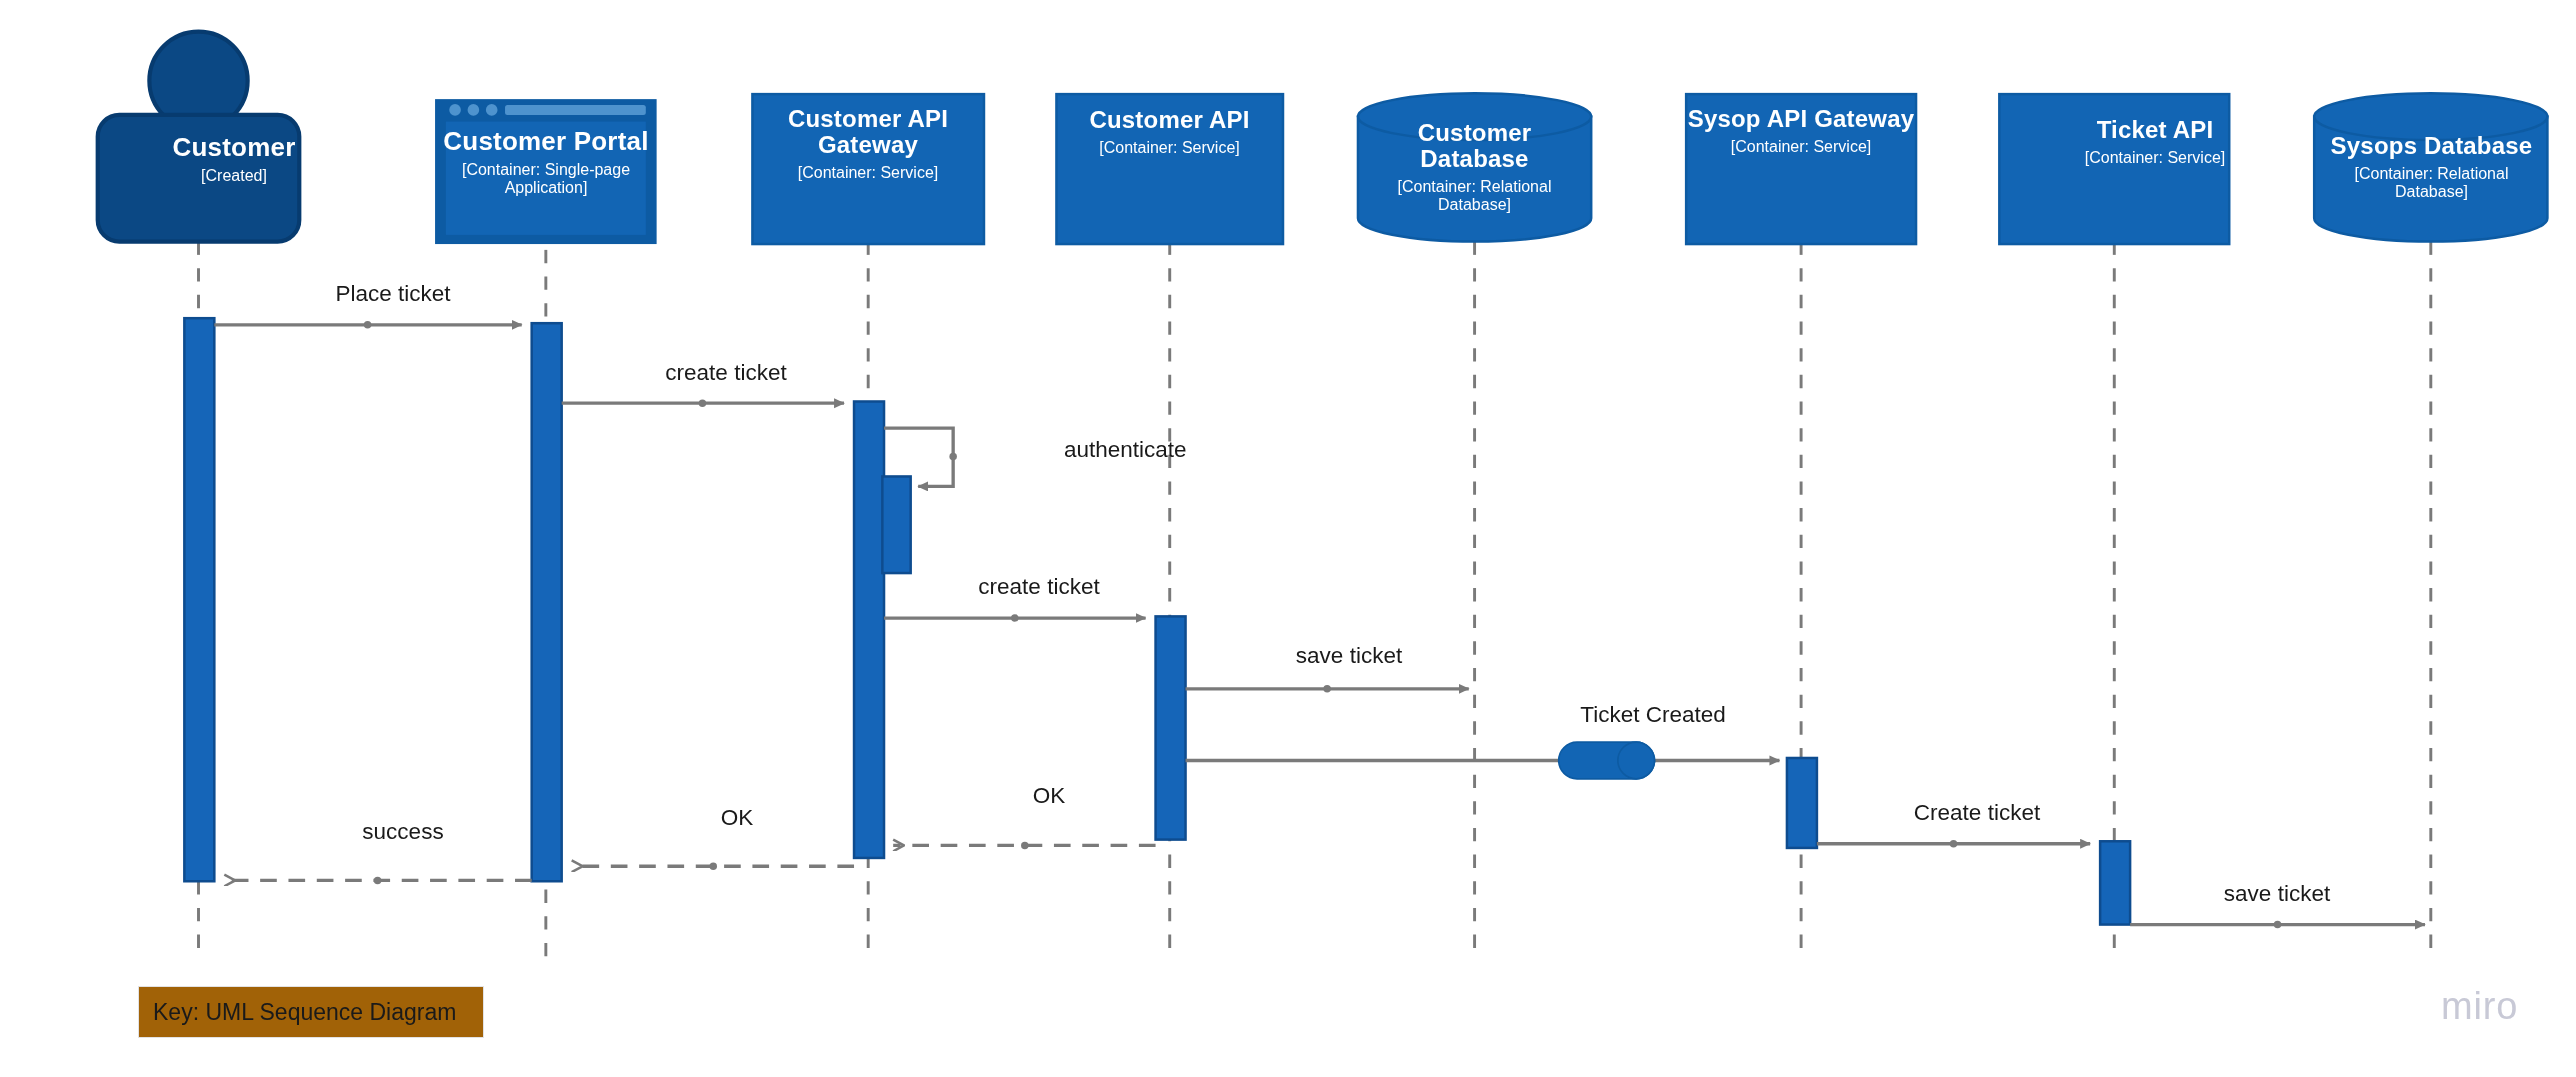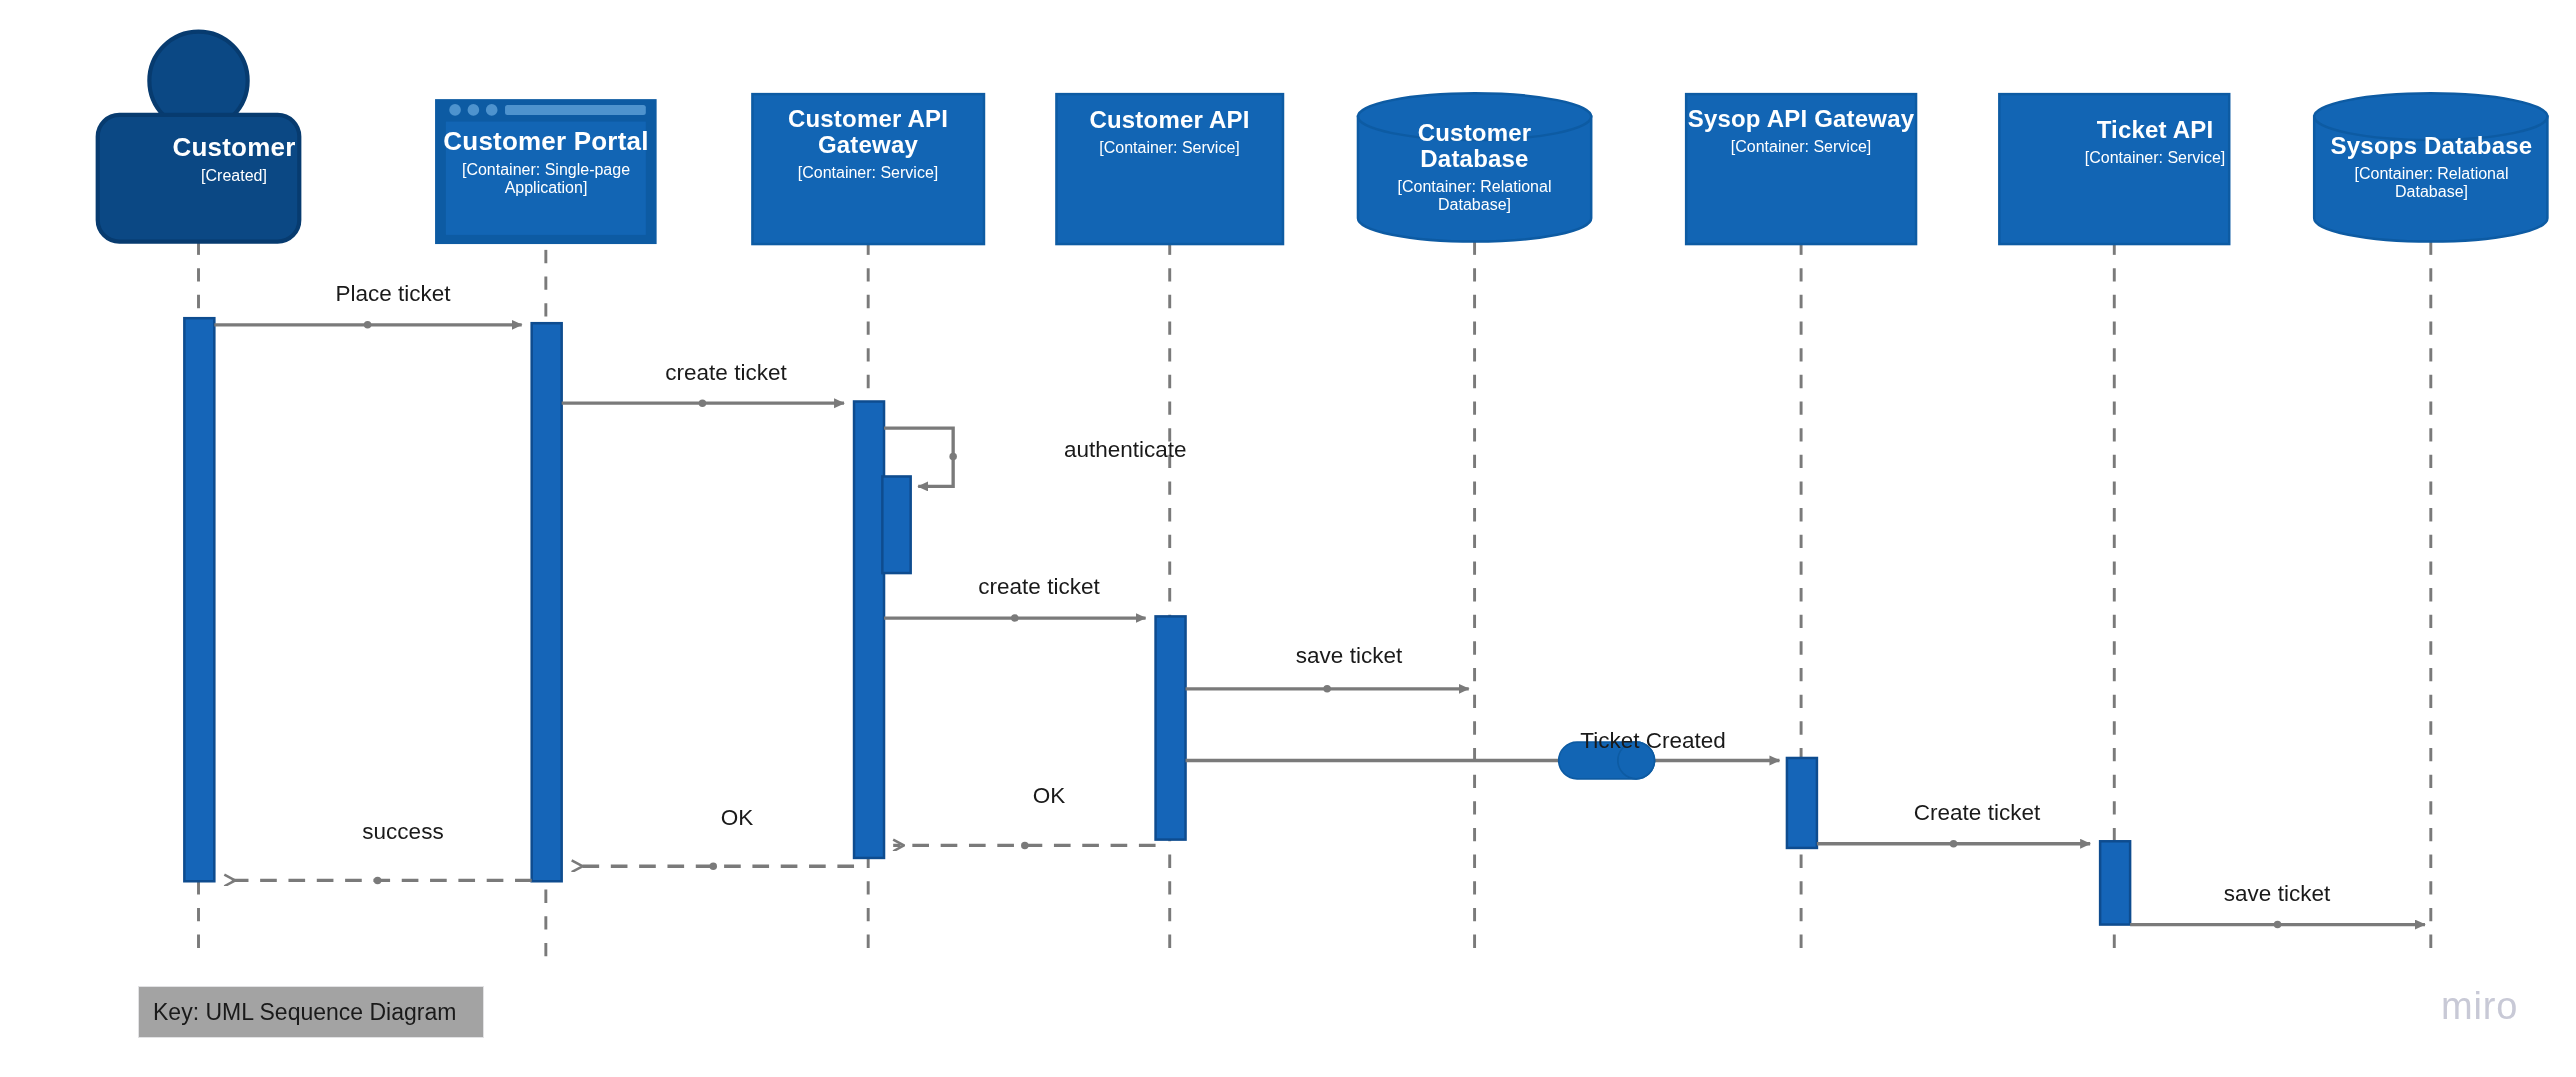"Ticket Created" div.mlabel { top: 728px -> 702px }
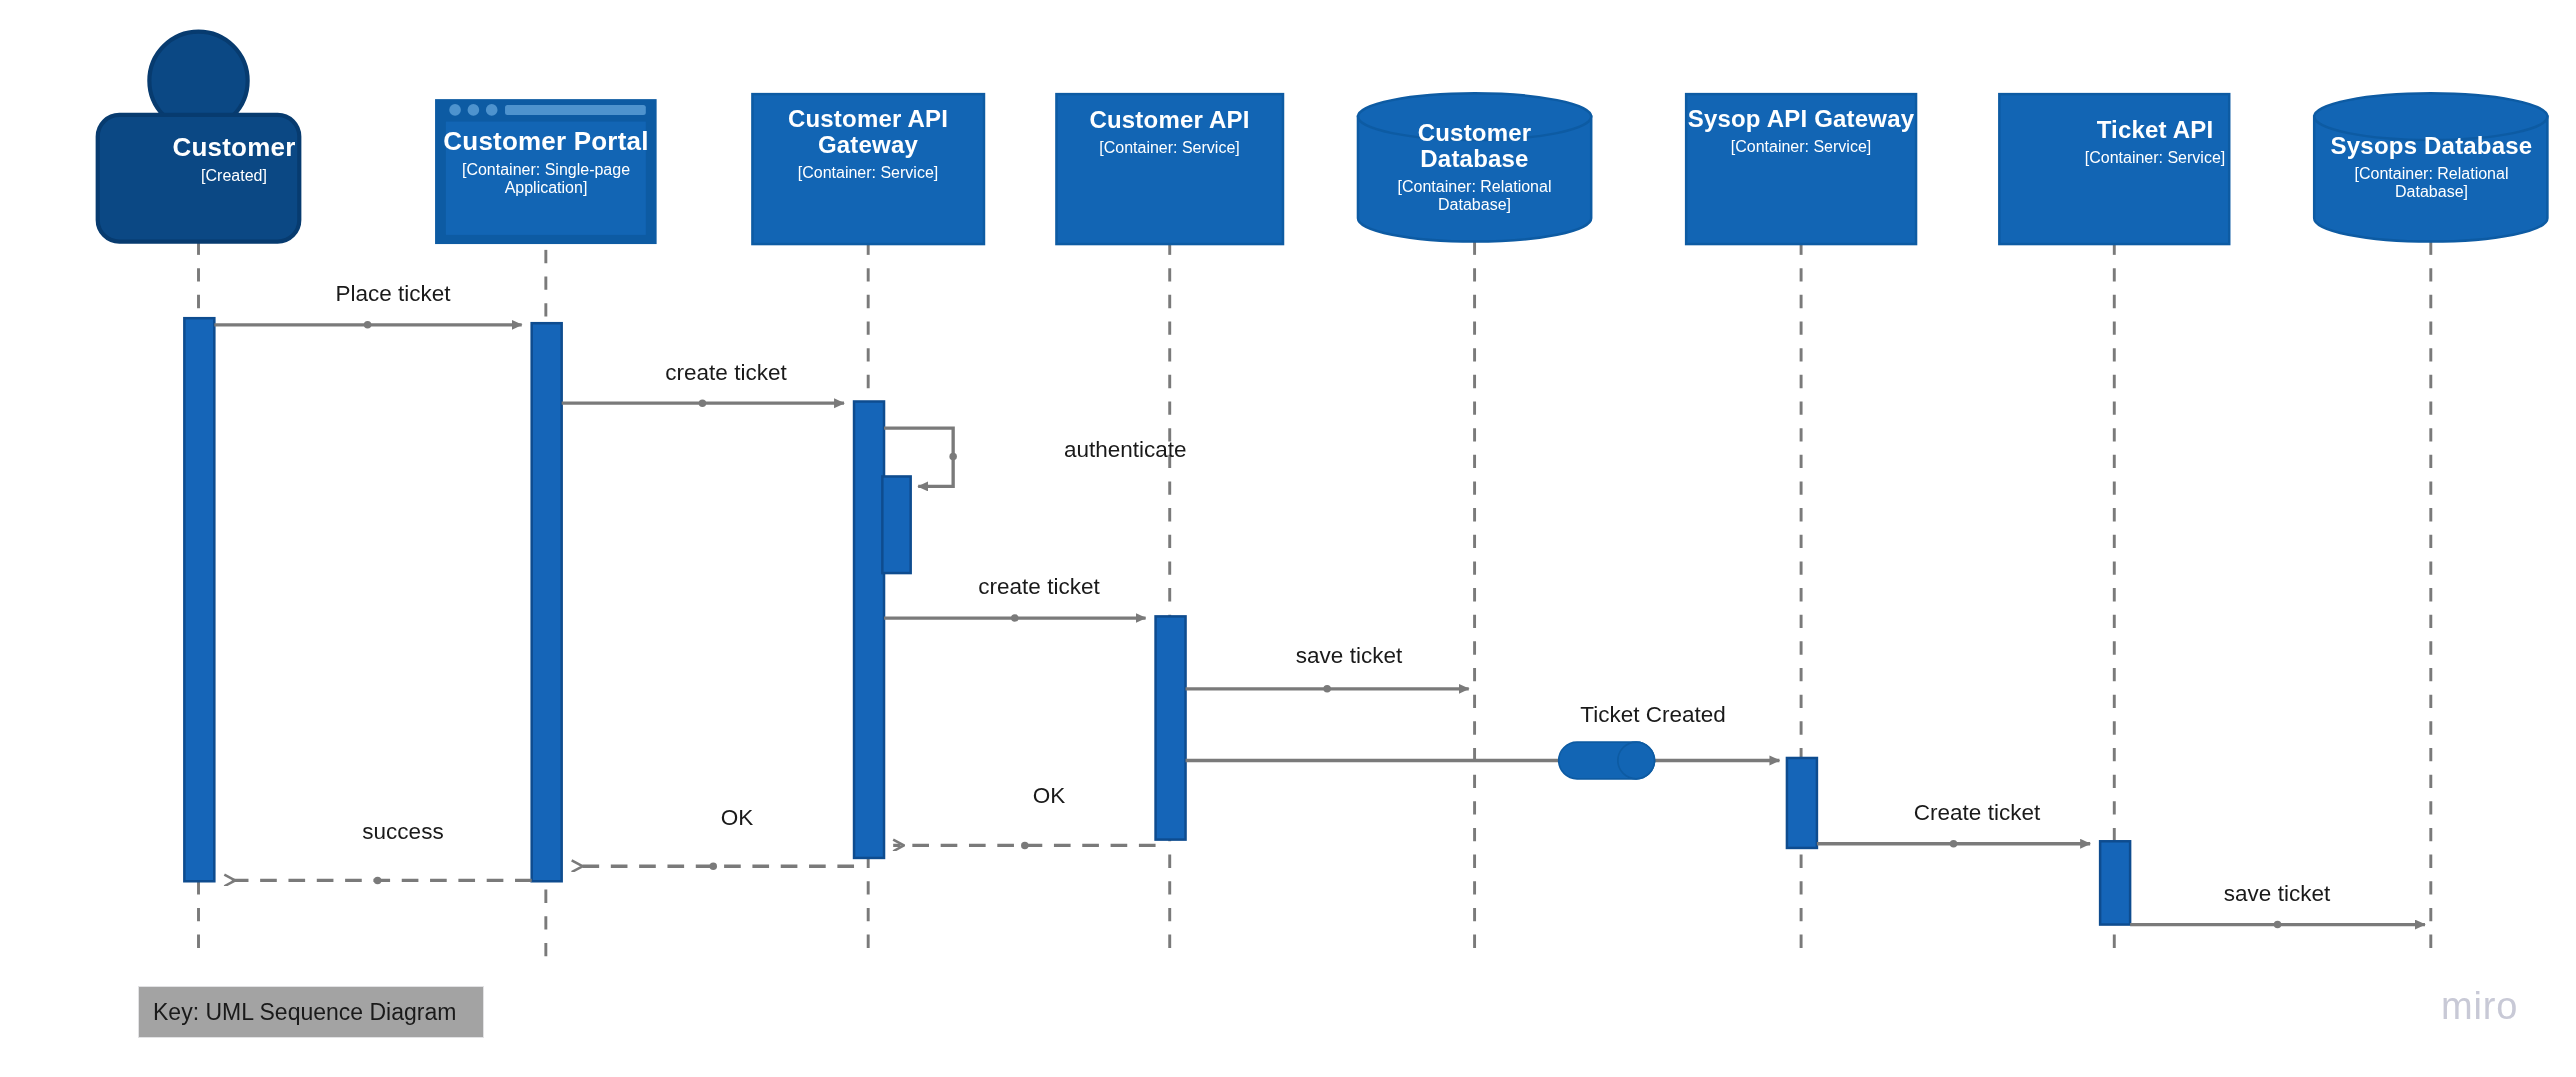"Key: UML Sequence Diagram" #keybox { background: #a3a3a3 -> #a16207 }
